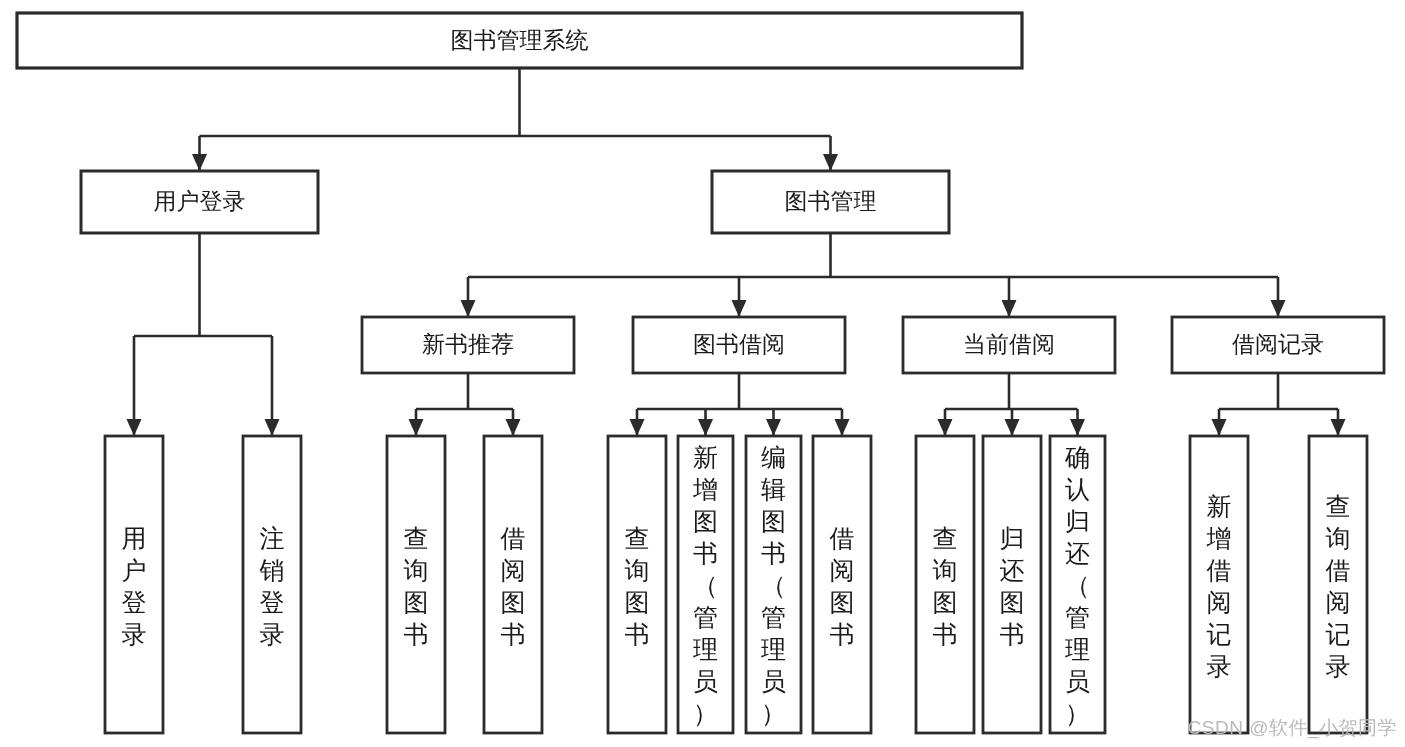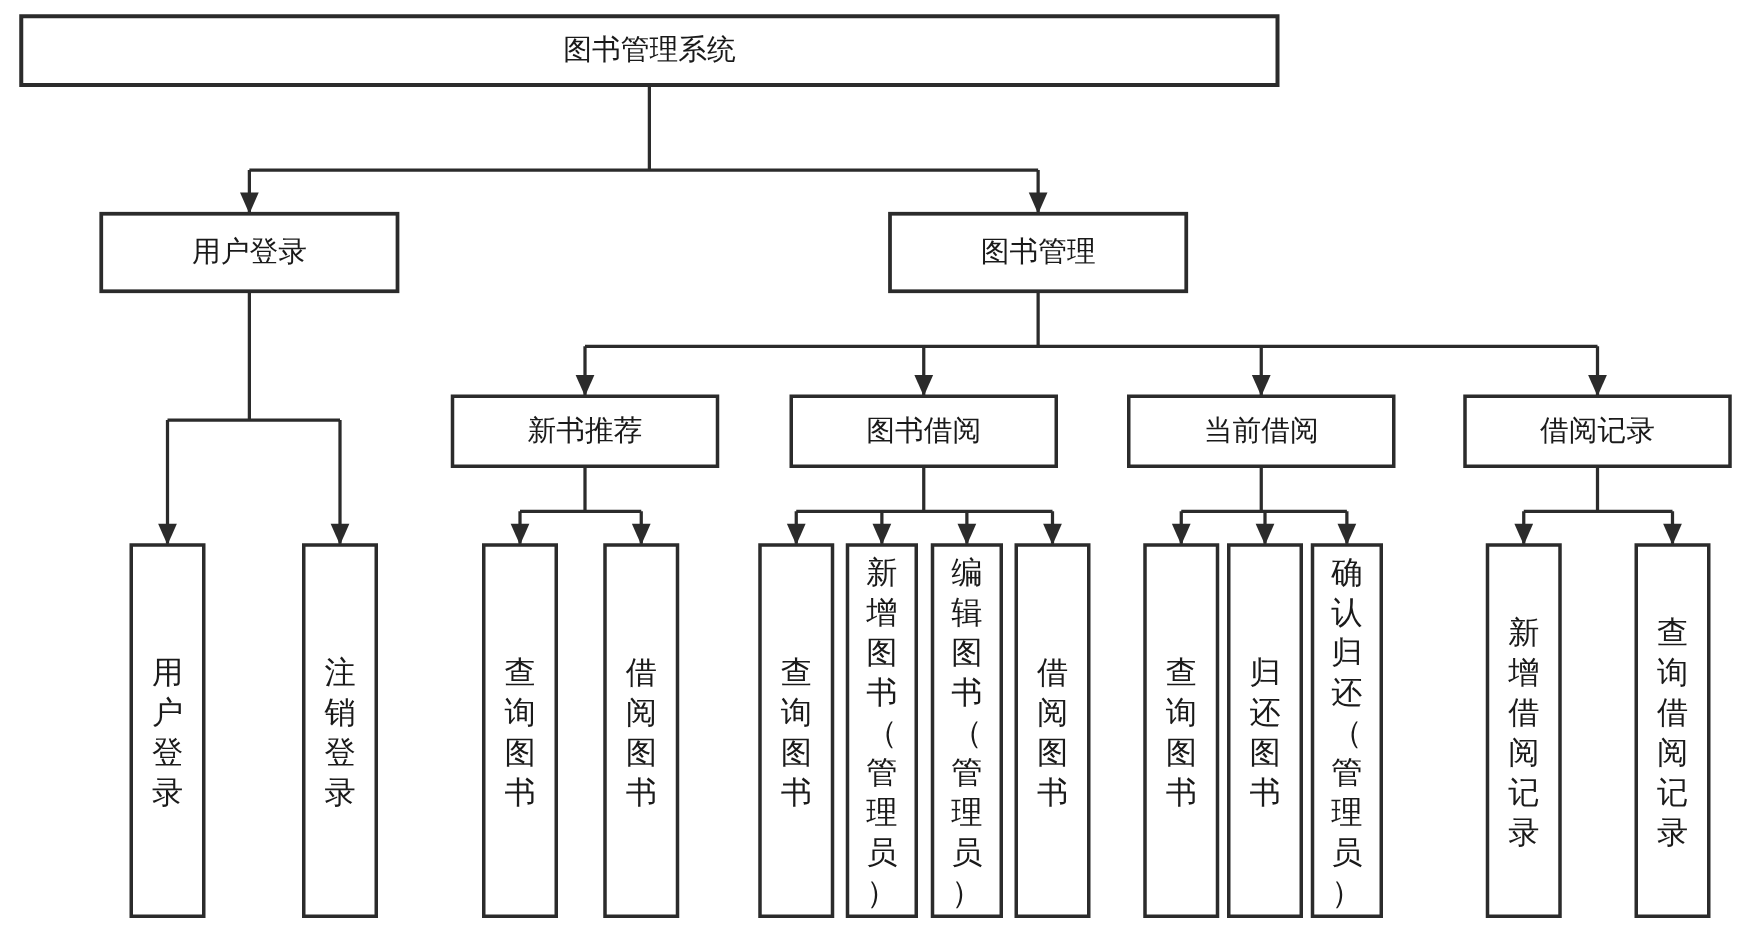"CSDN @软件_小贺同学" div.watermark { html: none -> <div>CSDN @软件_小贺同学</div> }
